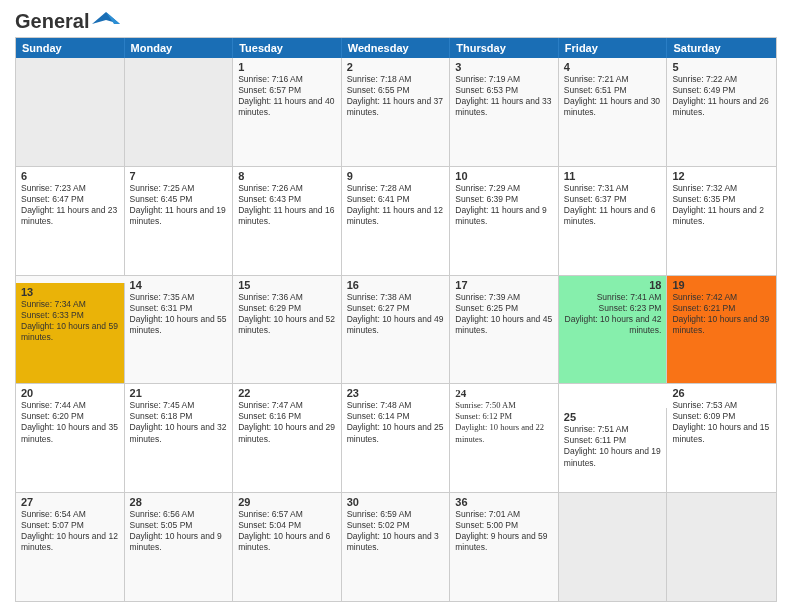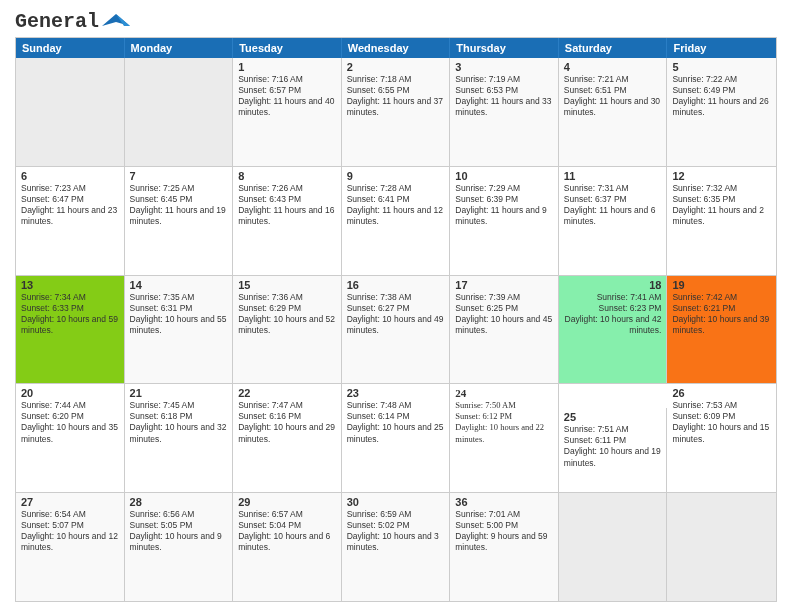"General" div { align-items: center -> flex-start; font-family: Liberation Mono, monospace -> none }
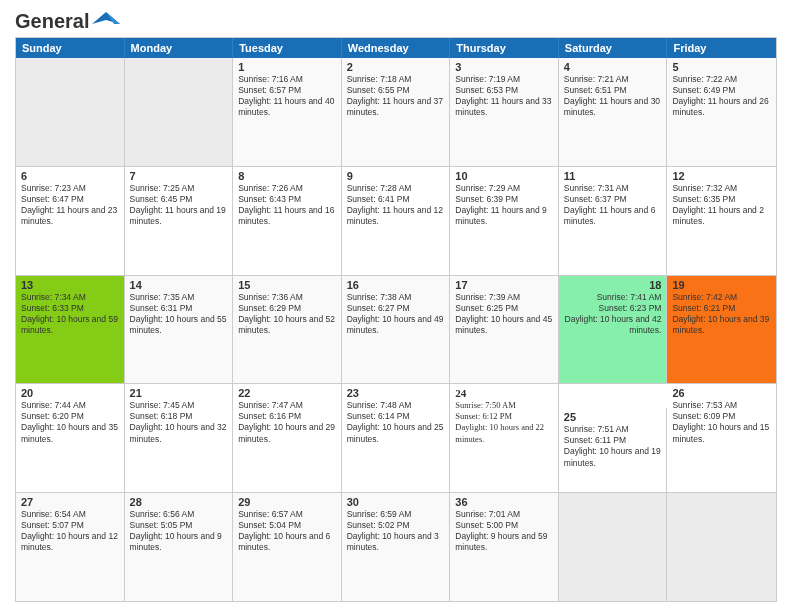"Saturday" div.cal-header-cell { order: before "Friday" -> after "Friday" }
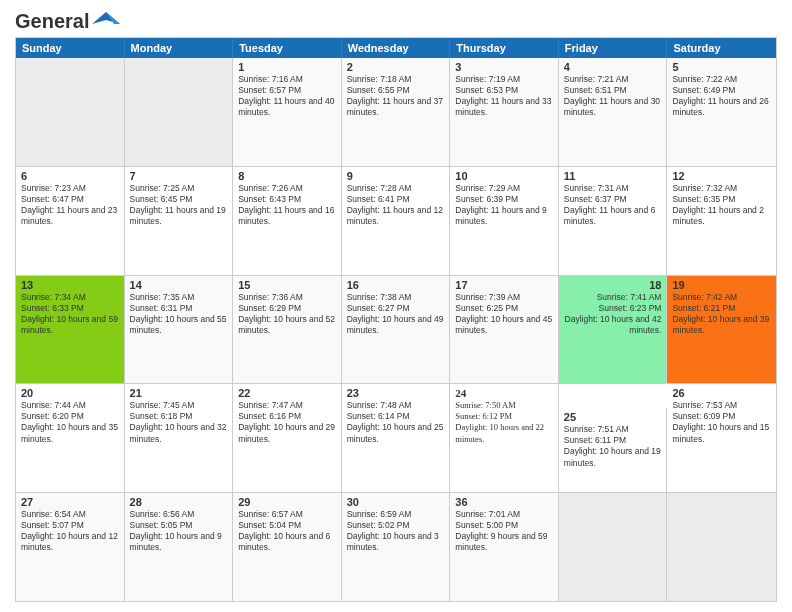"13" div.cal-cell { background: #84cc16 -> #eab308; margin-top: none -> 7px }
